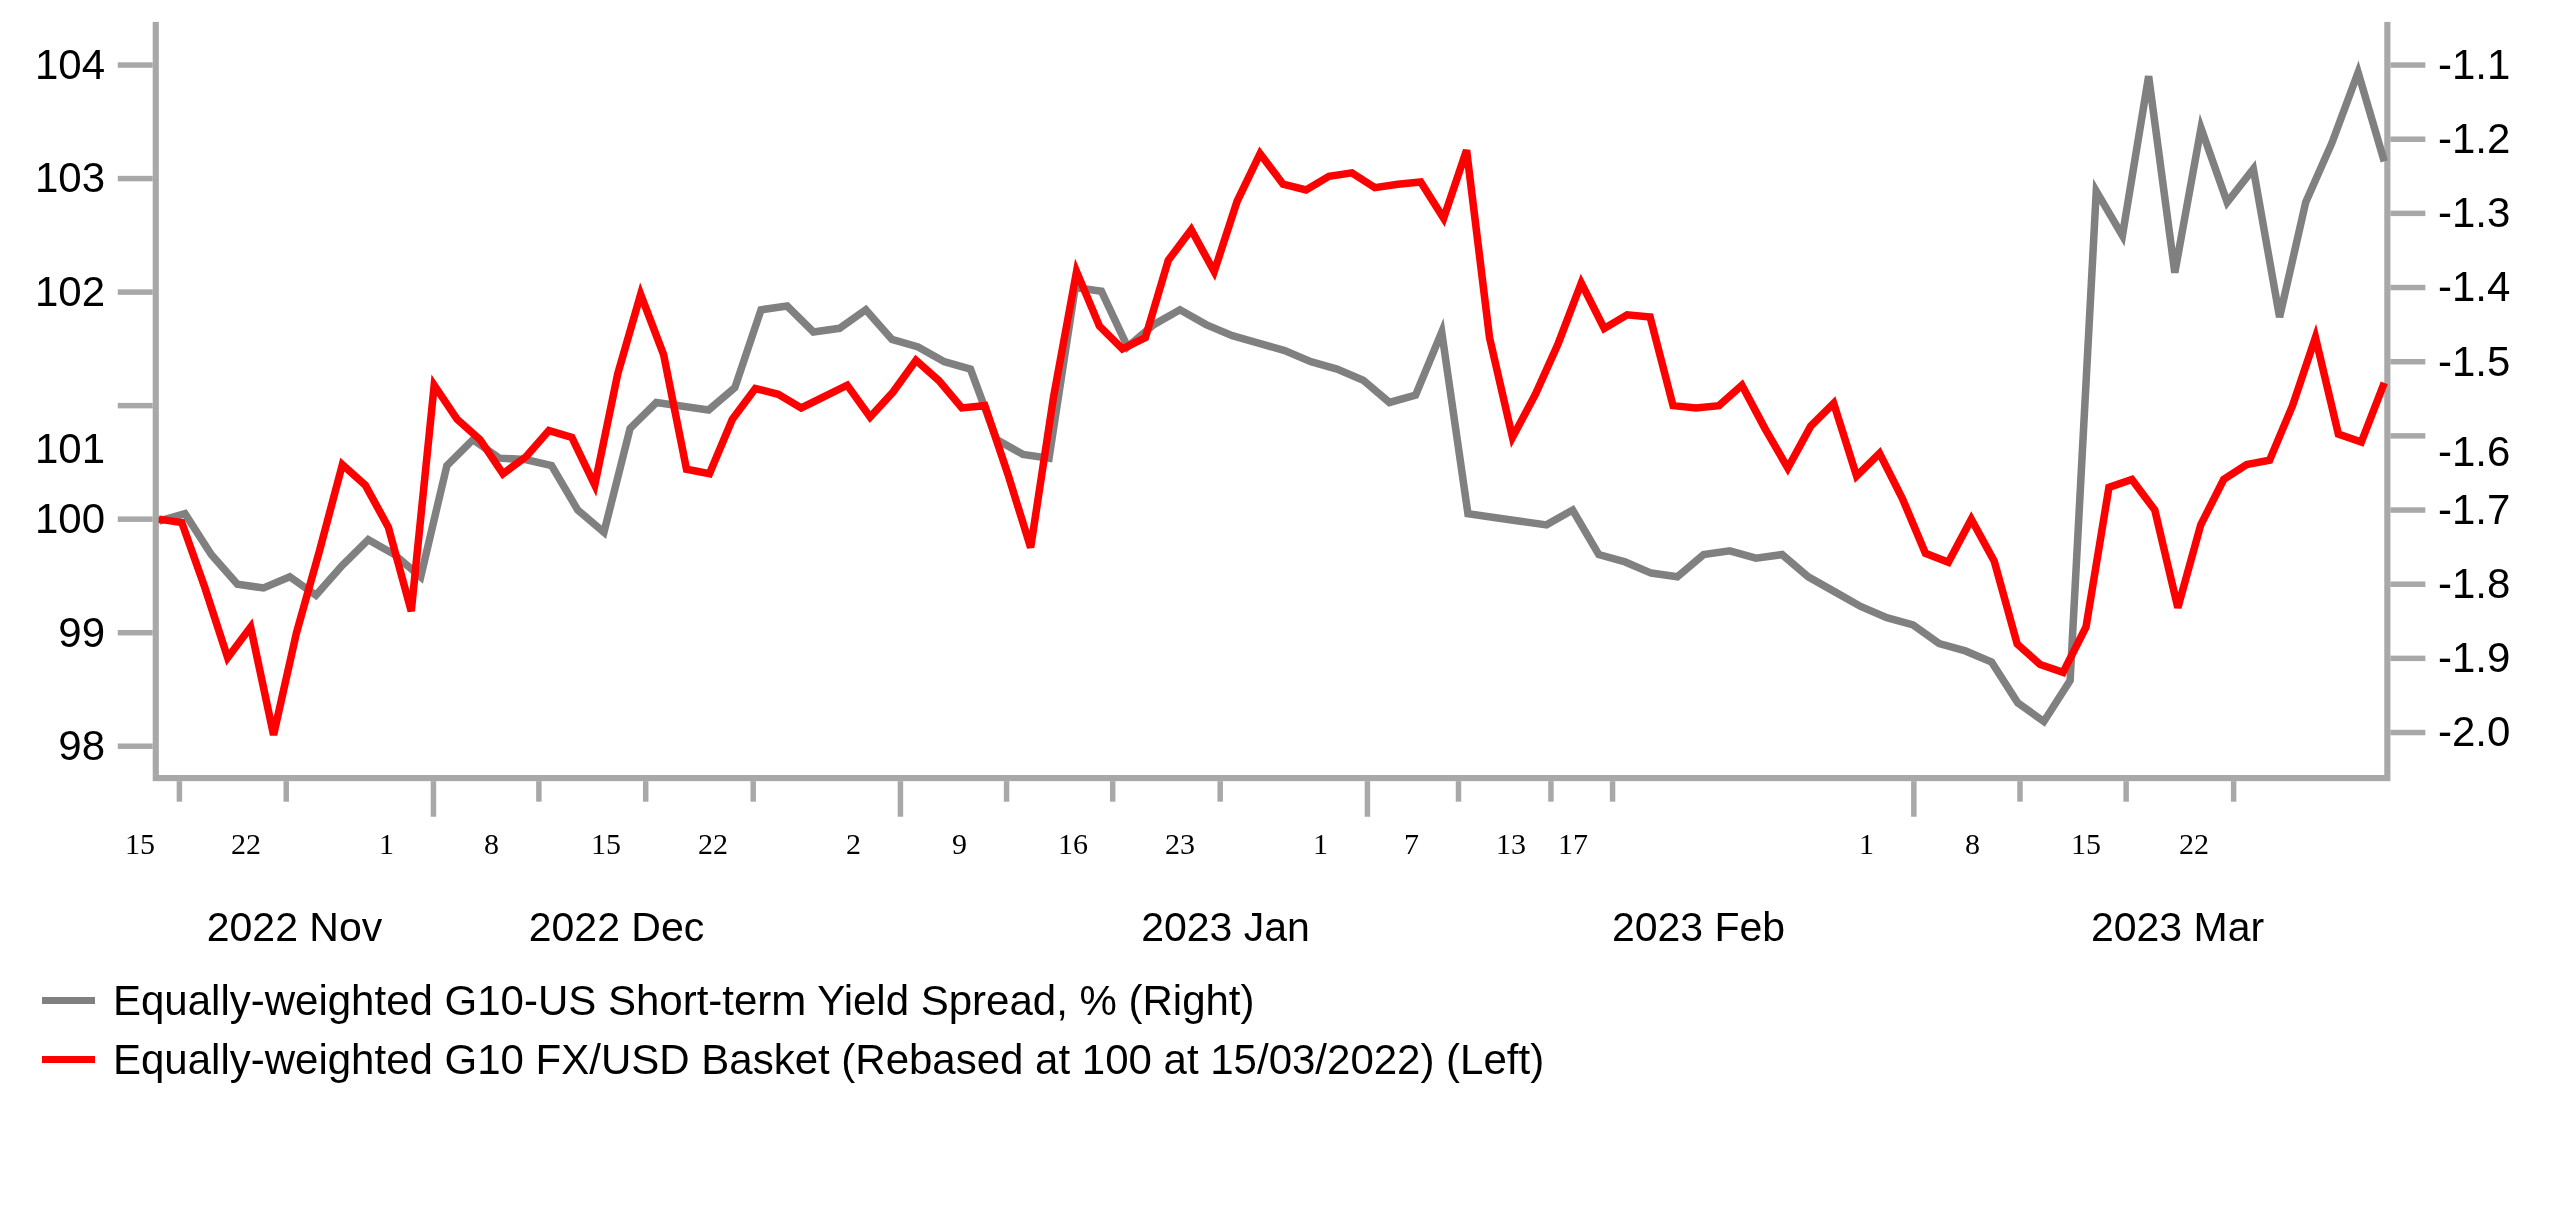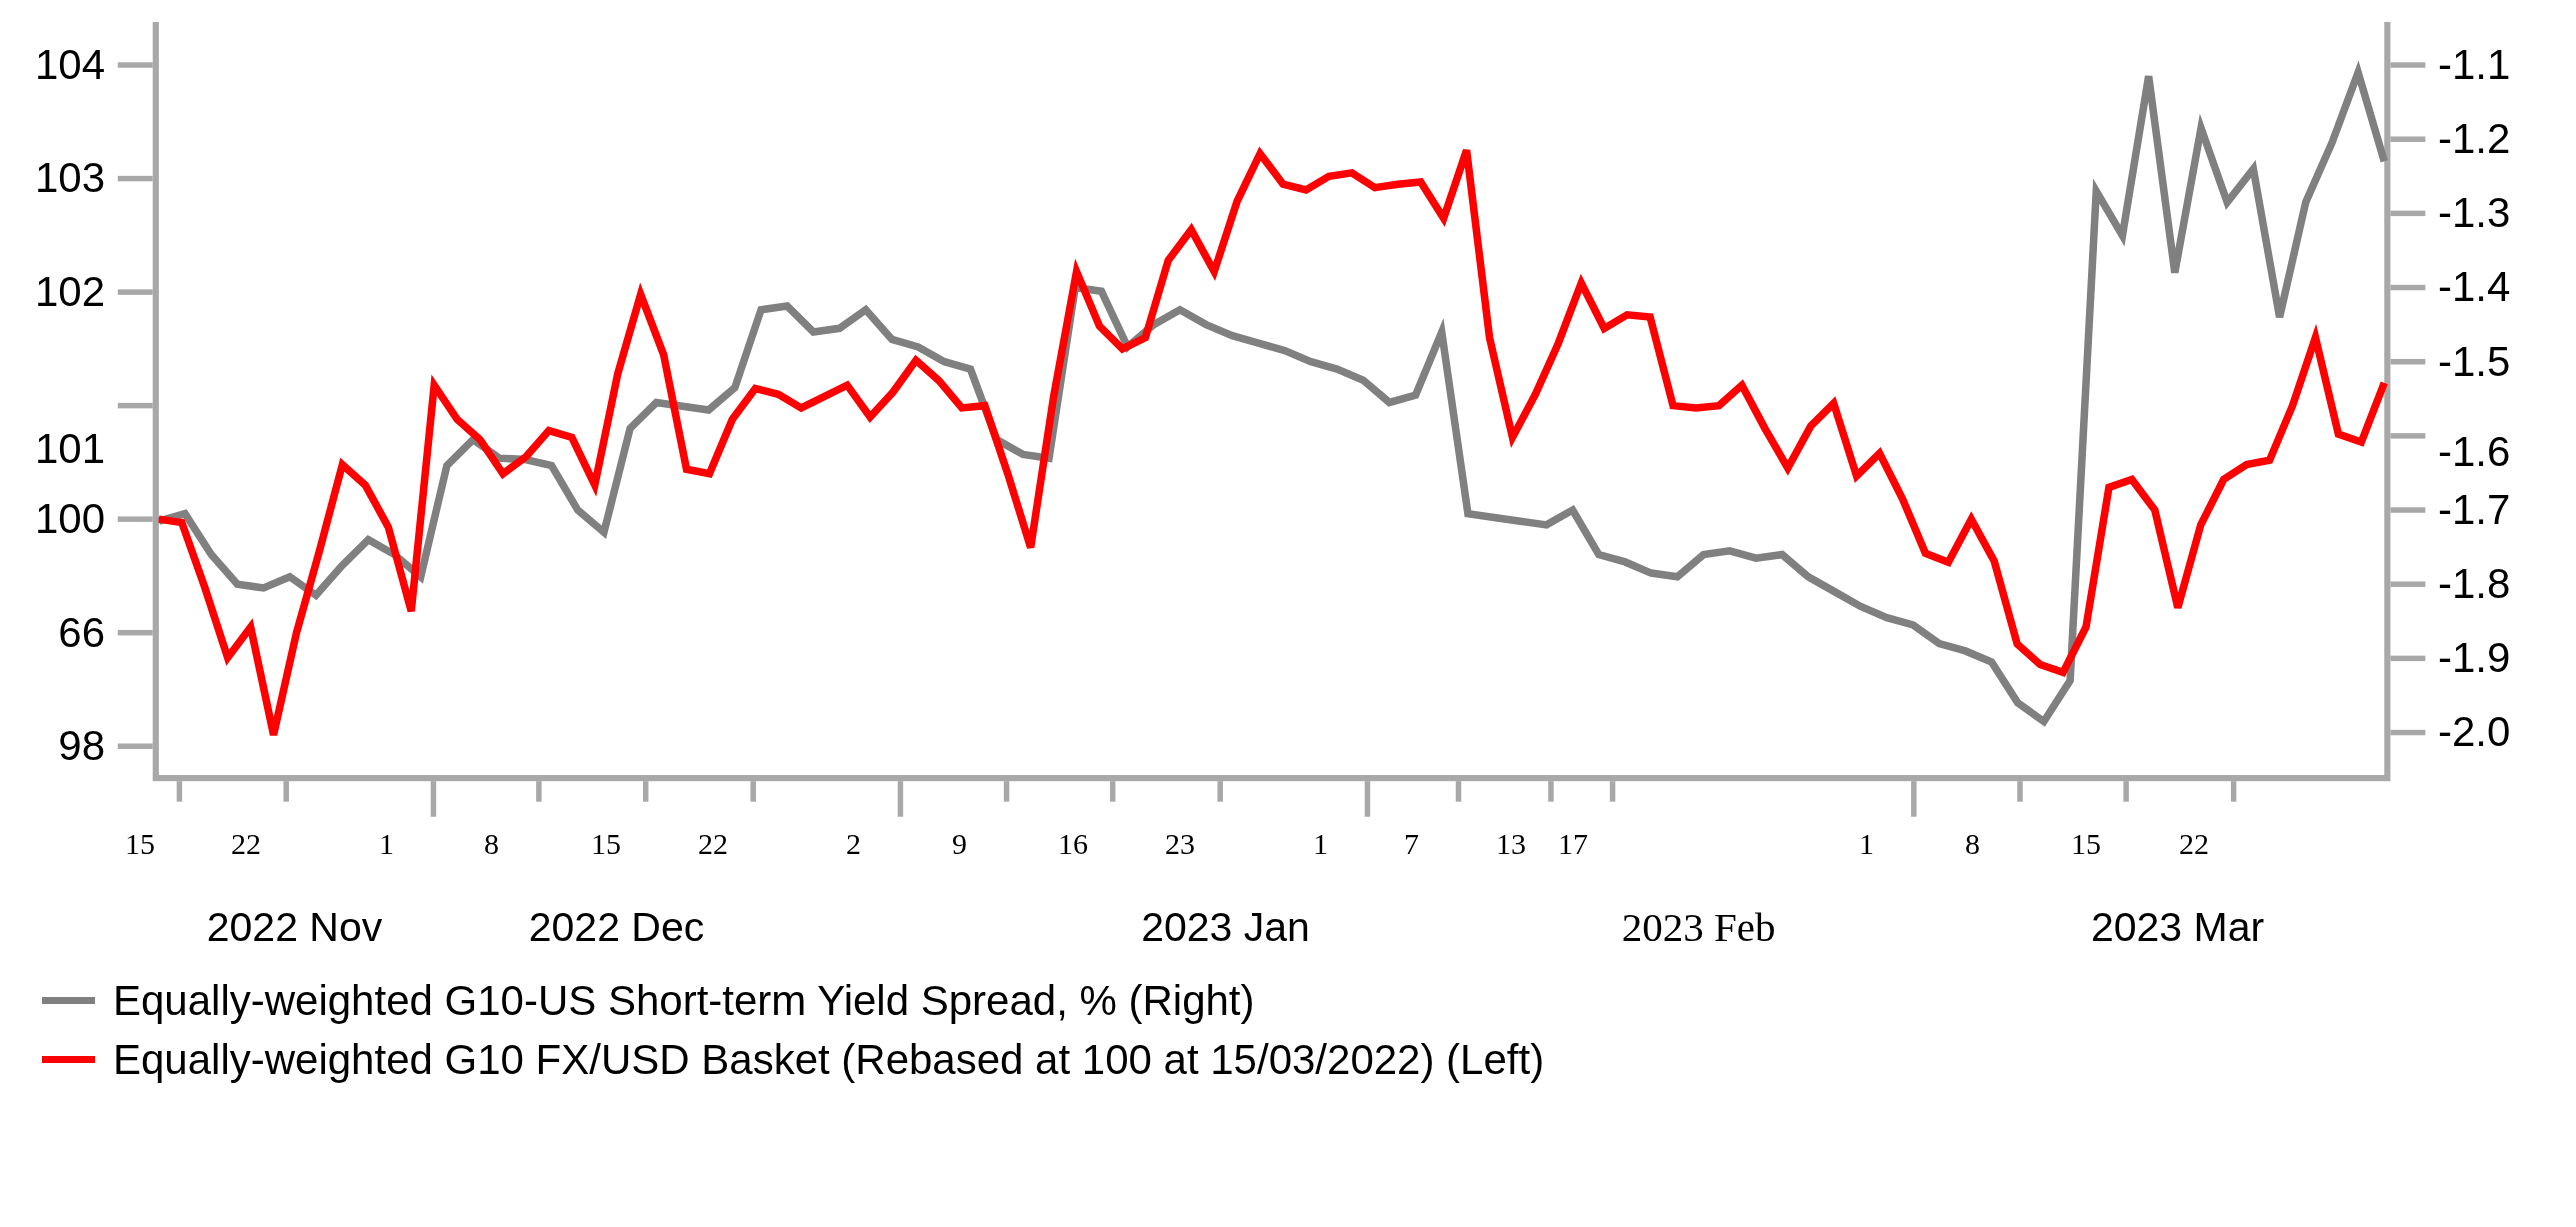"66" div.axis-label { text: 66 -> 99 }
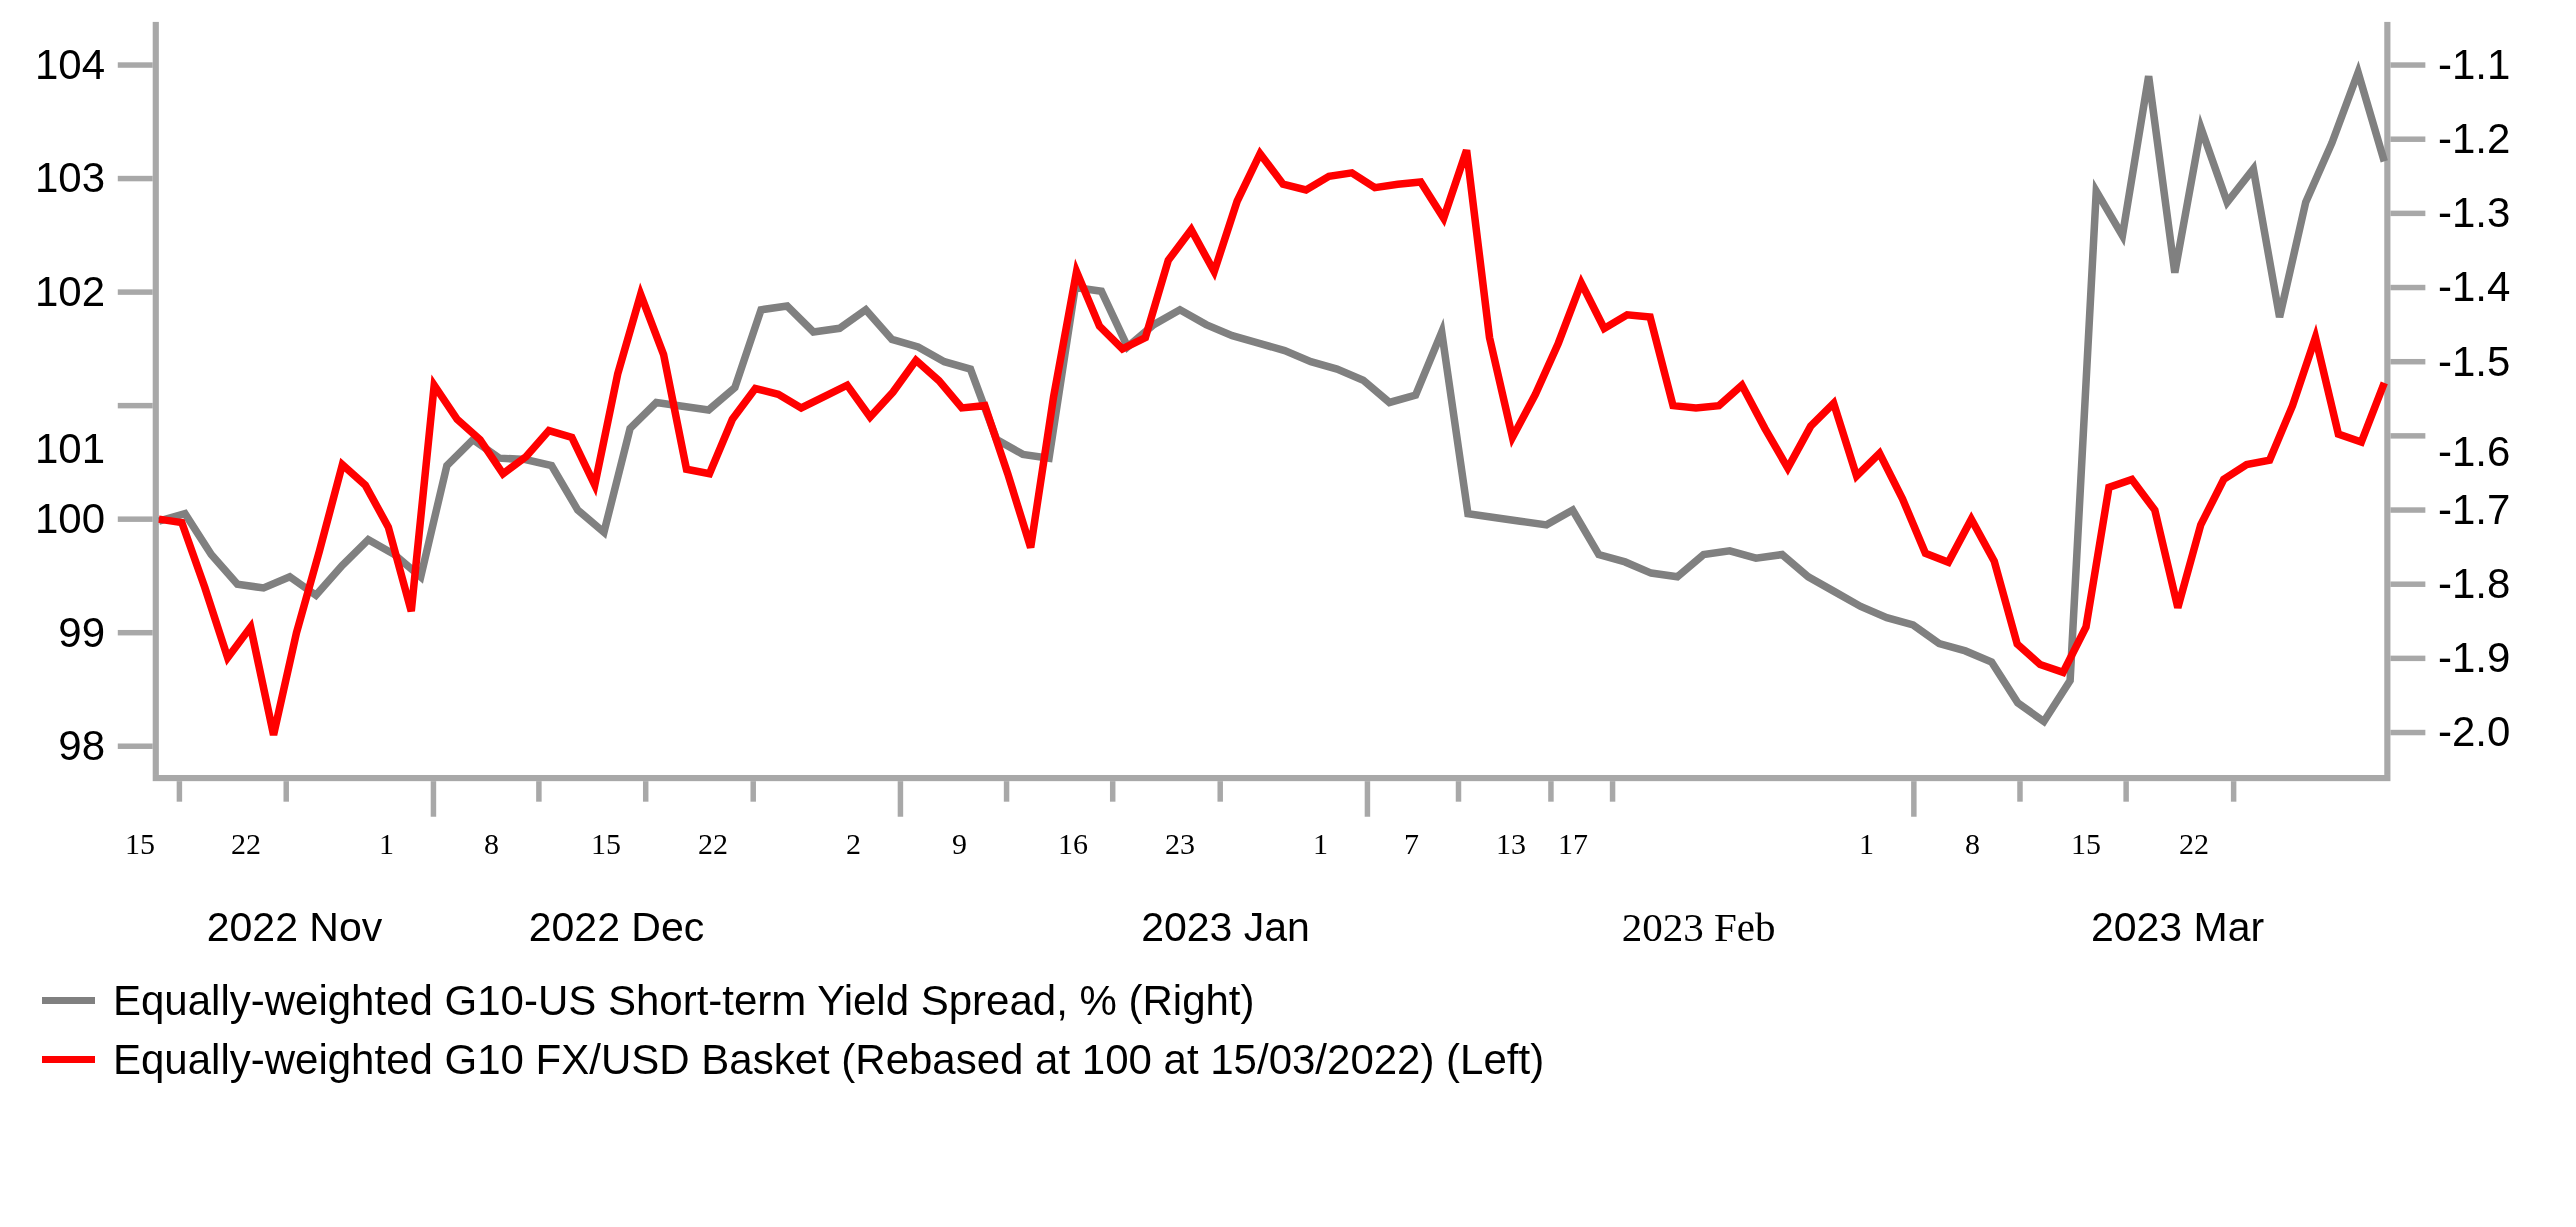"2023 Feb" div.x-month-label { font-family: Liberation Serif, serif -> none }
